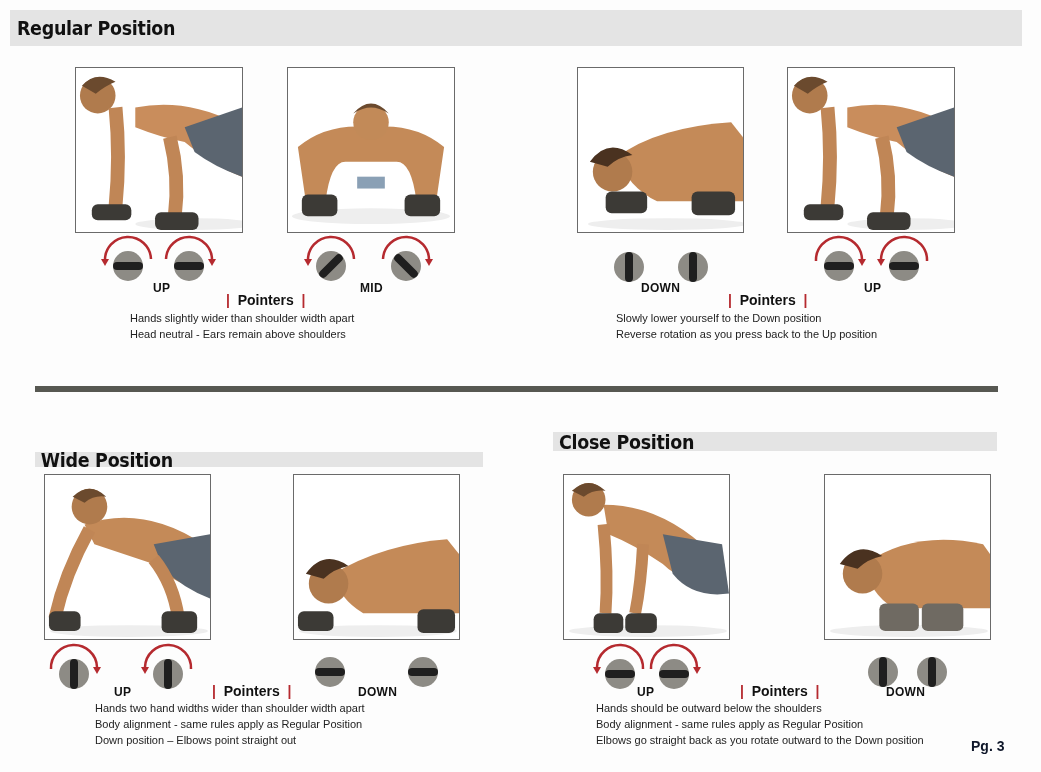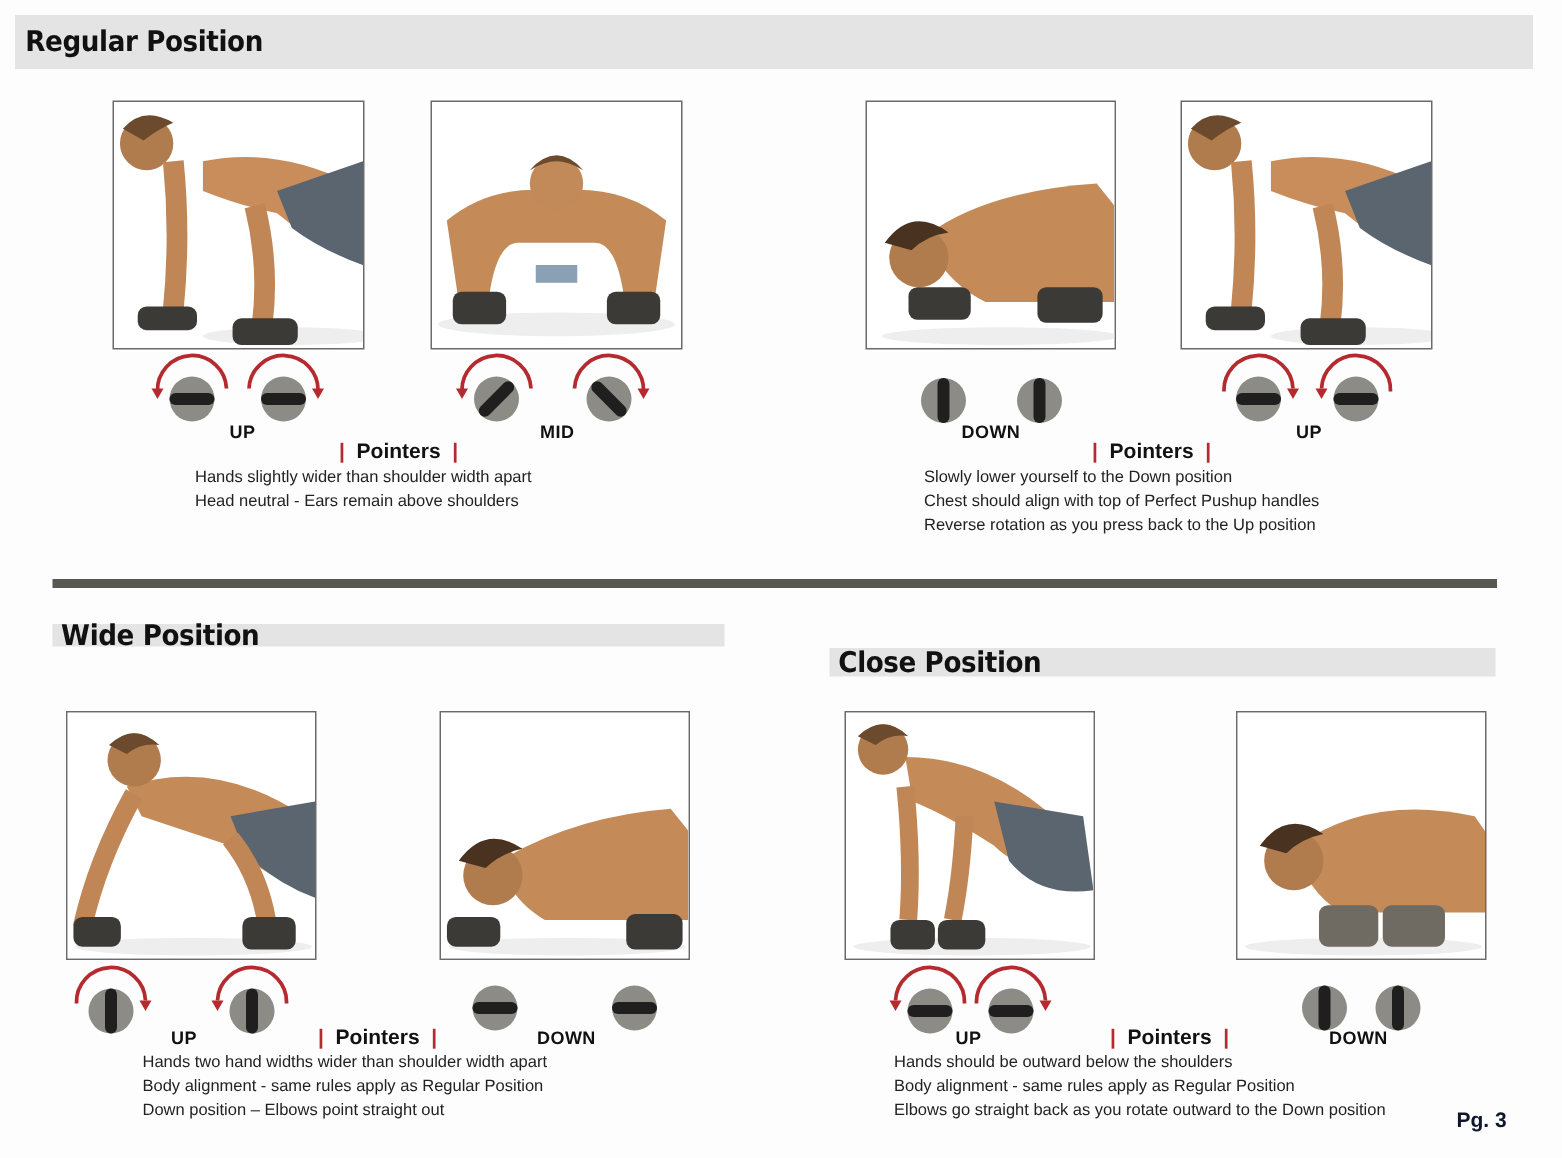"Chest should align with top" div { html: <div>Chest should align with top of Perfect Pushup handles</div> -> none }
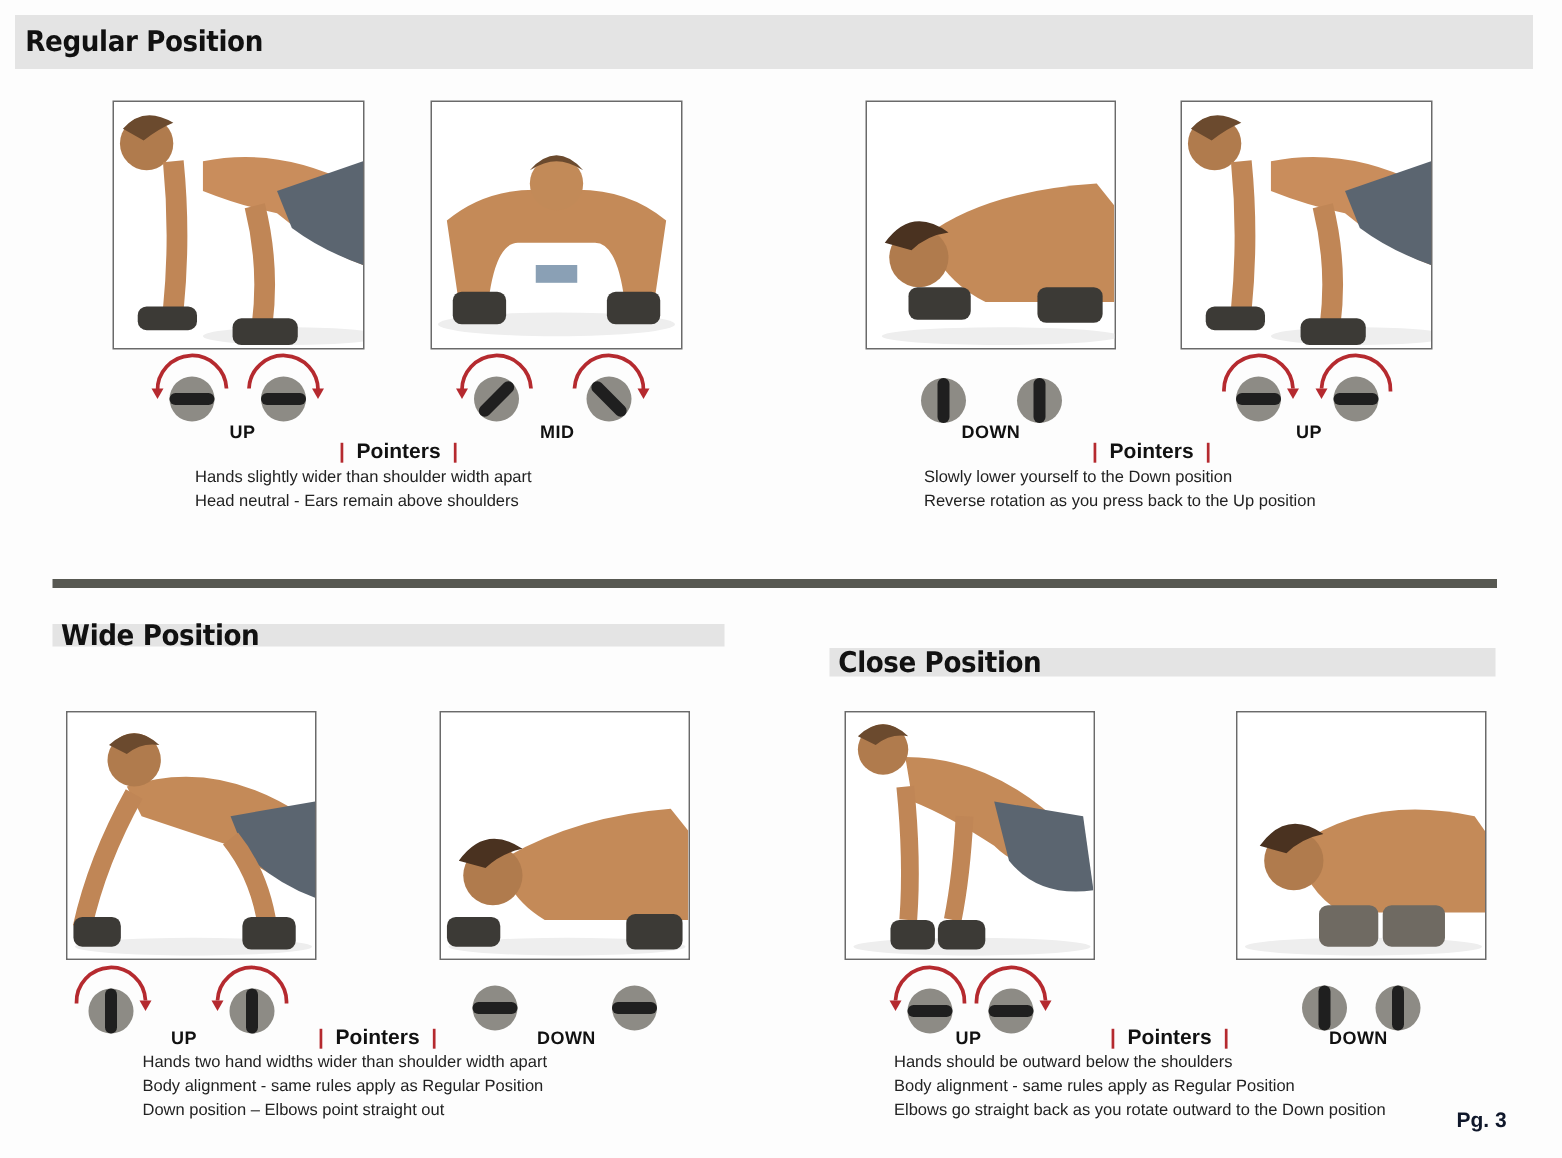"Wide Position" div.banner { top: 416px -> 452px }
